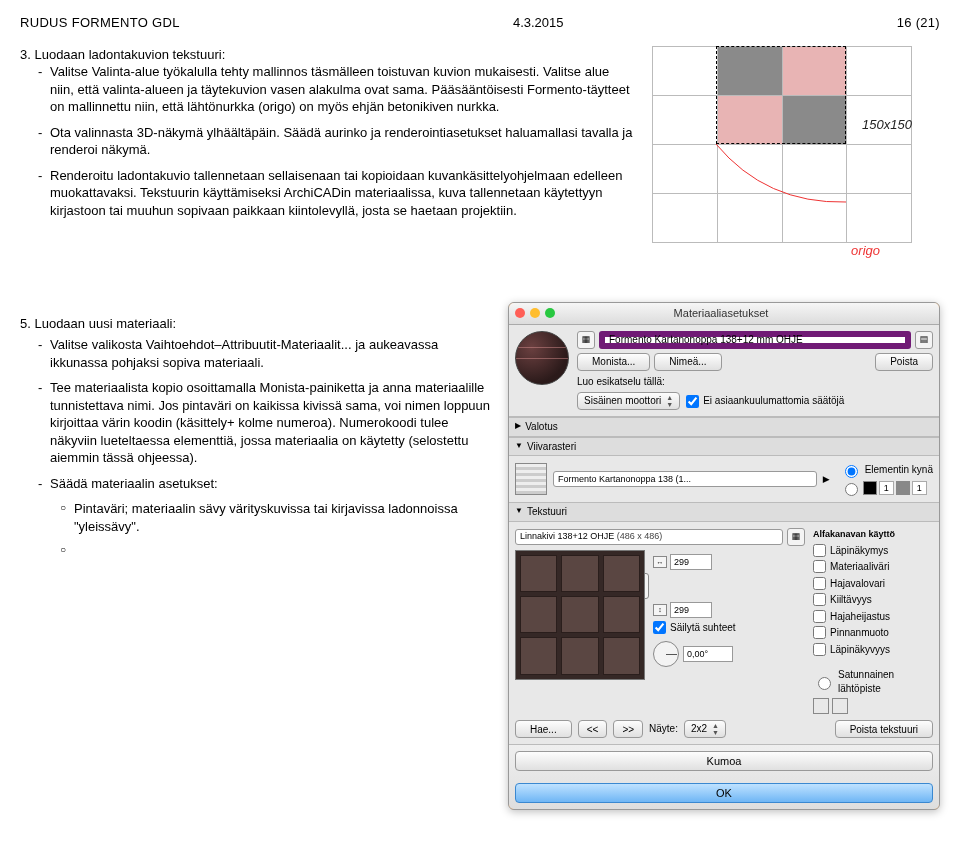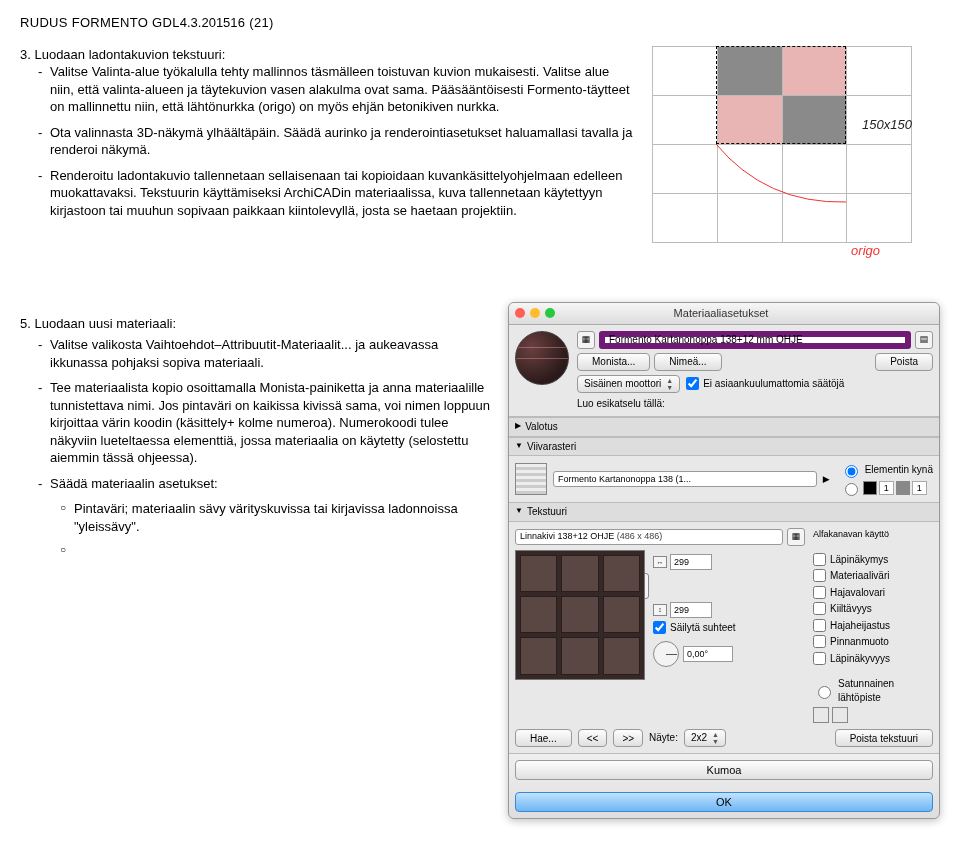"RUDUS FORMENTO GDL" .header { justify-content: none -> space-between }
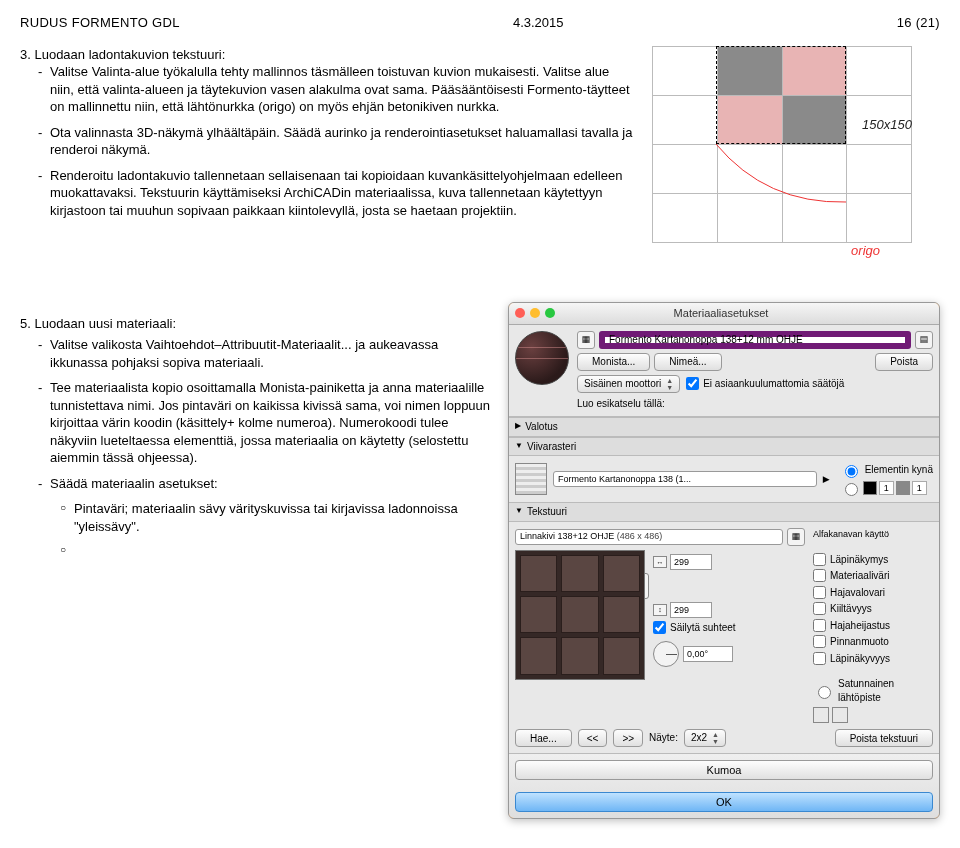"Sisäinen moottori" div.sel-row { order: before "Luo esikatselu tällä:" -> after "Luo esikatselu tällä:" }
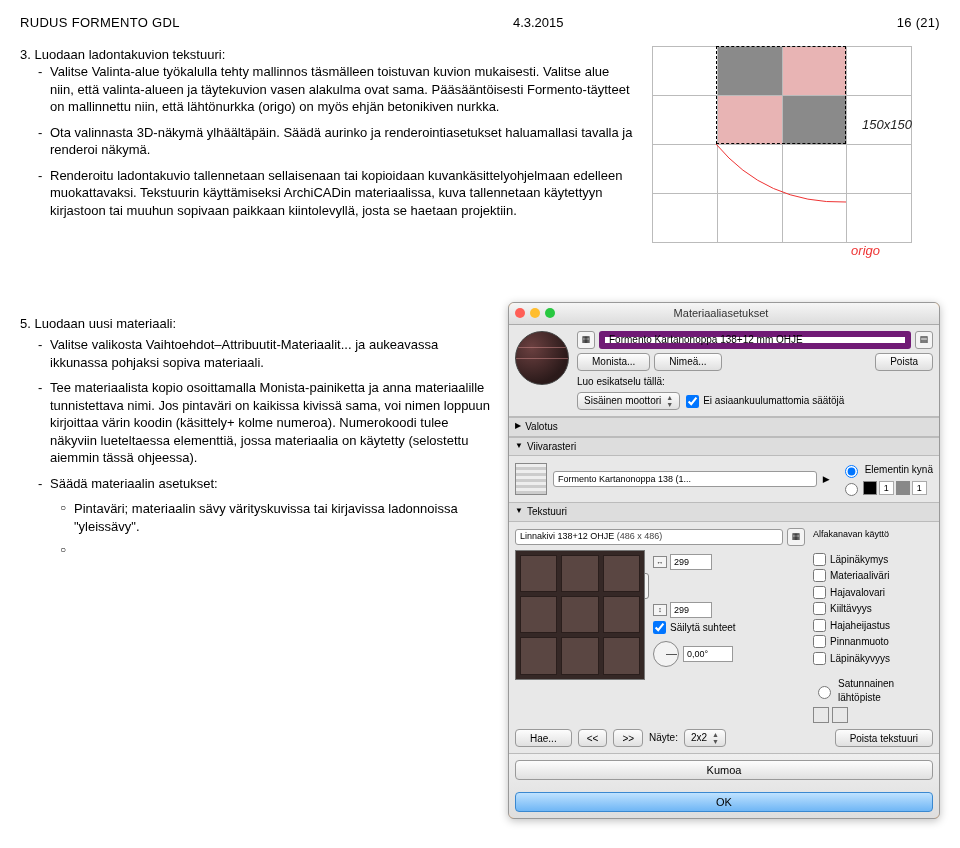"Alfakanavan käyttö" .alpha-title { font-weight: none -> bold; margin-bottom: 10px -> 1px }
